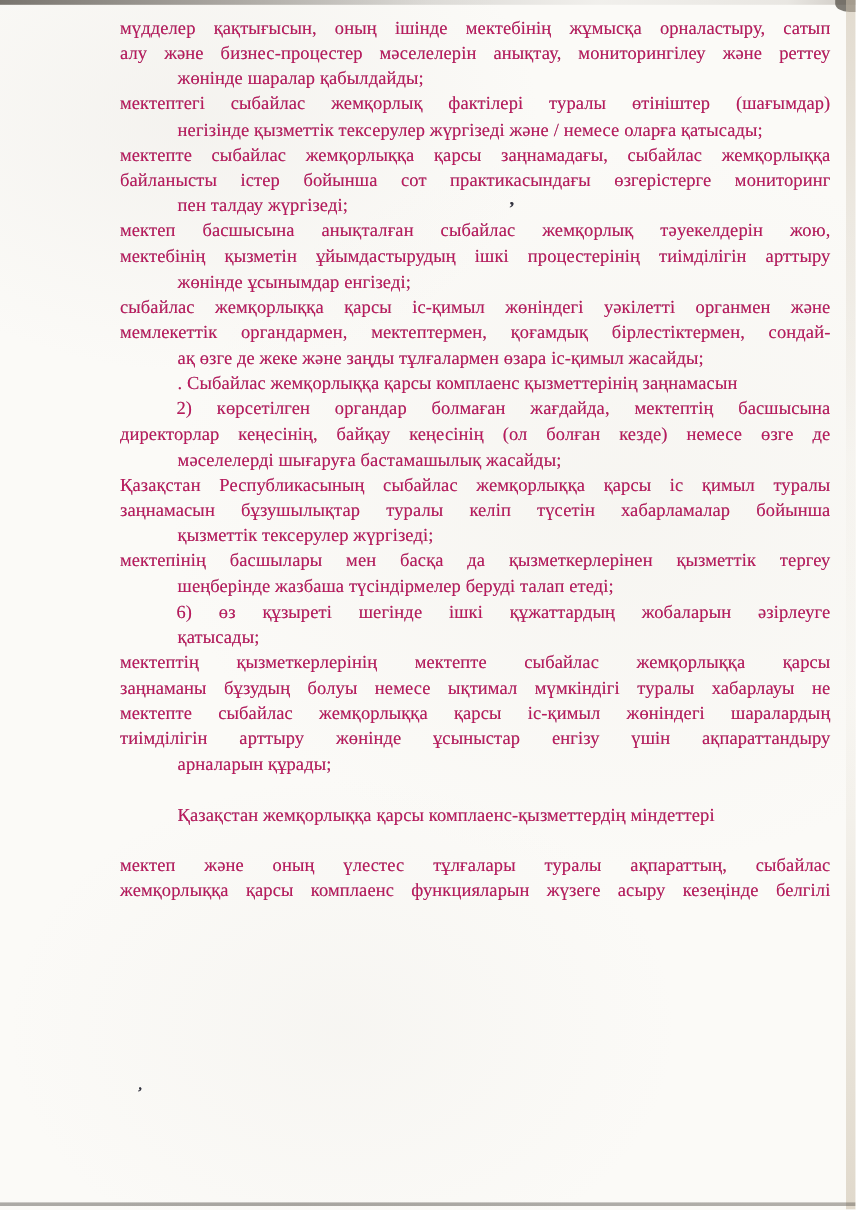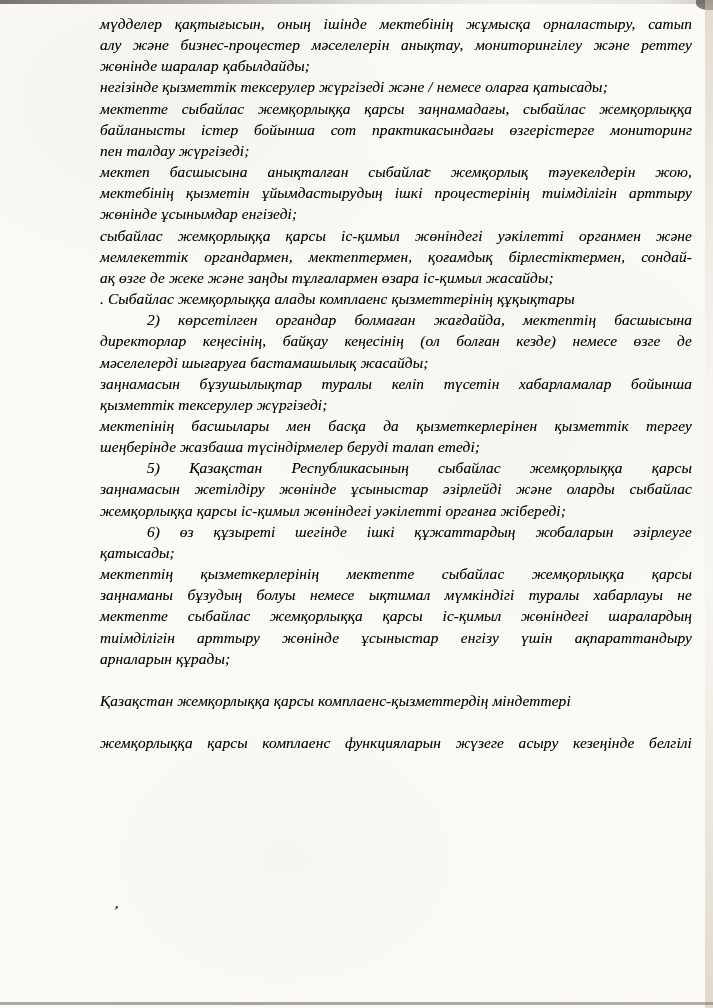"мүдделер қақтығысын, оның ішінде" .content { color: #000000 -> #be185d; font-style: italic -> none }
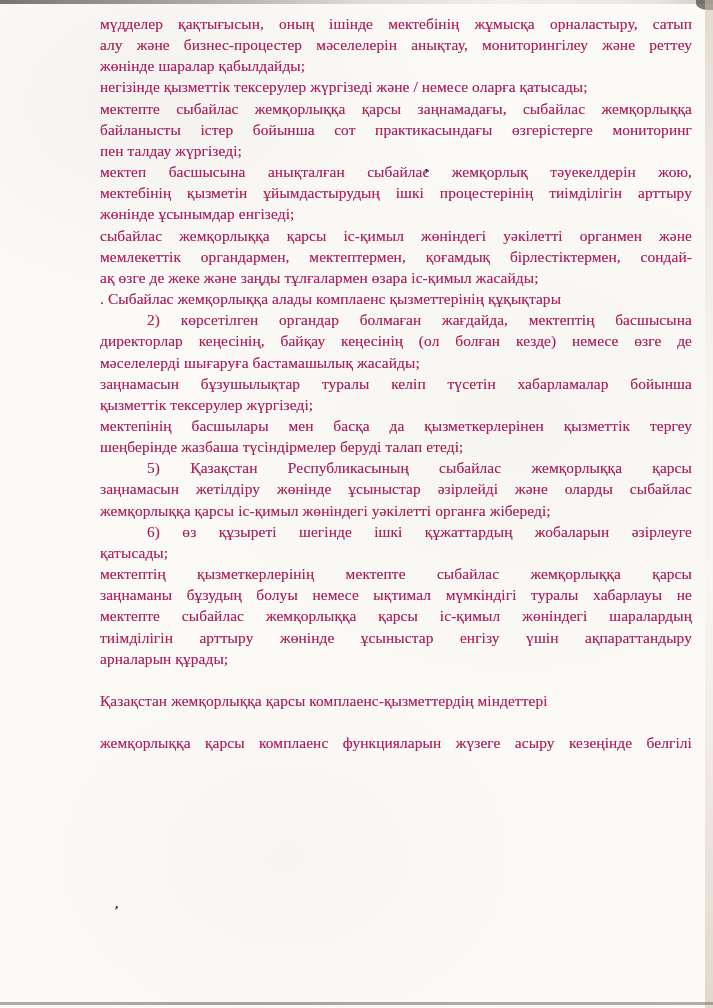"жөнінде шаралар қабылдайды;" .line.left { margin-left: none -> 48px }
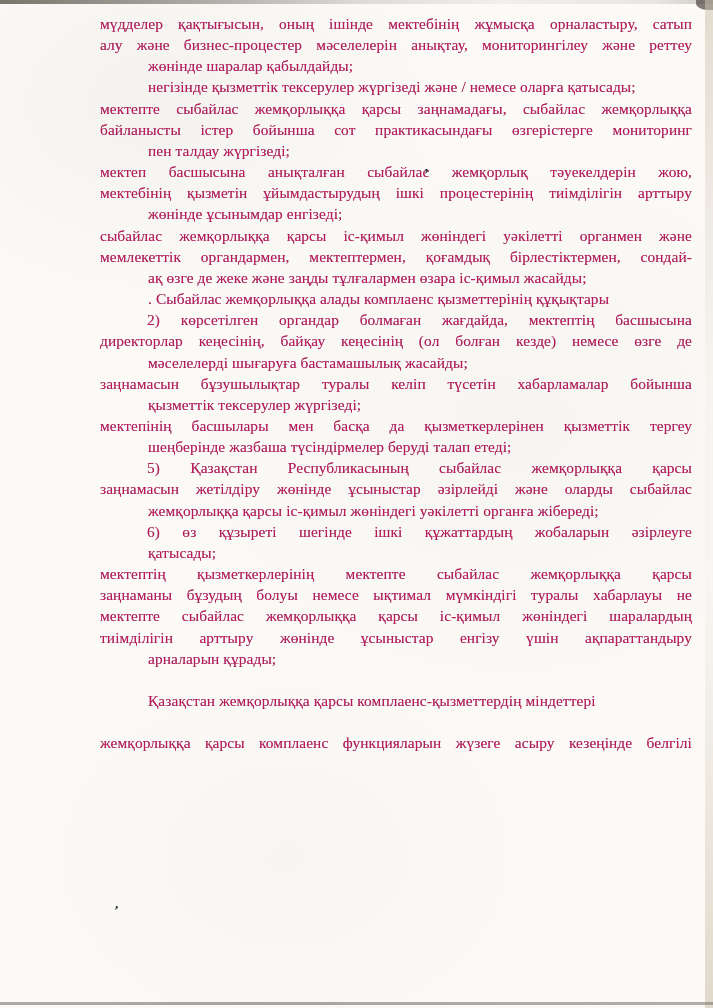"мектептегі сыбайлас жемқорлық фактілері" div.line { html: none -> <div>мектептегі сыбайлас жемқорлық фактілері туралы өтініштер (шағымдар)</div> }
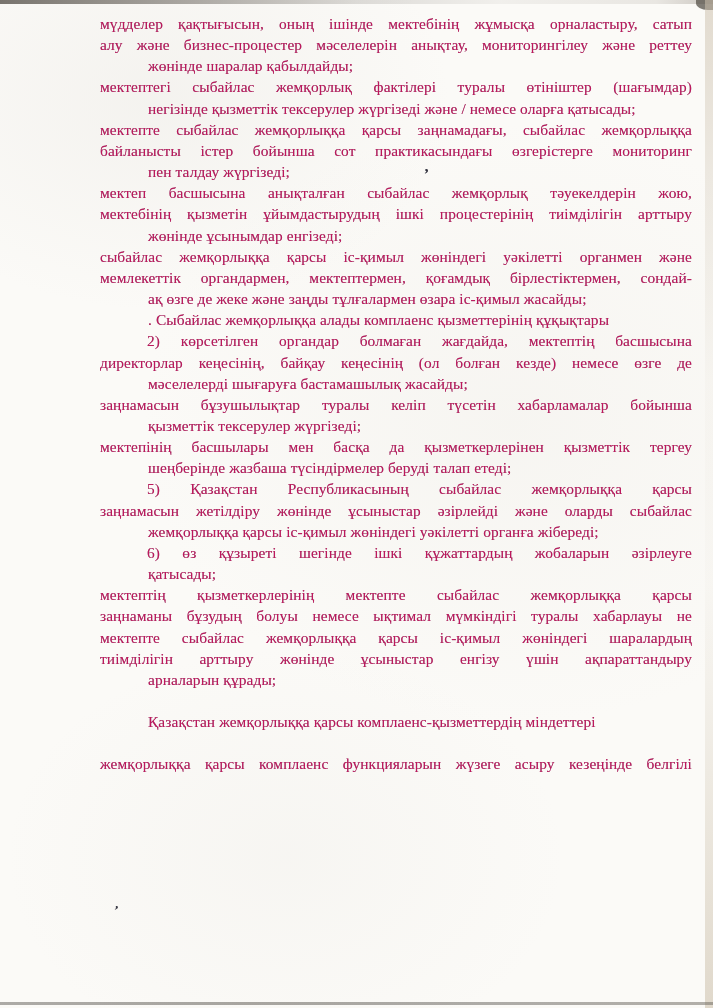". Сыбайлас жемқорлыққа алады комплаенс" div.line { text: алады комплаенс қызметтерінің құқықтары -> қарсы комплаенс қызметтерінің заңнамасын }
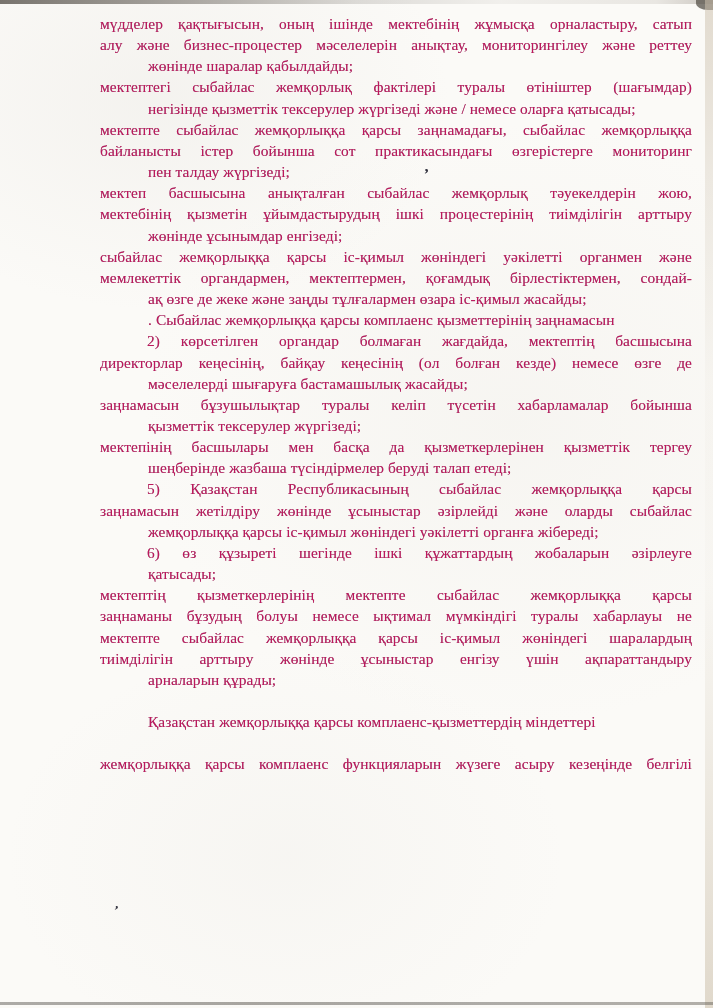"Қазақстан Республикасының сыбайлас" div.line { html: none -> <div>Қазақстан Республикасының сыбайлас жемқорлыққа қарсы іс қимыл туралы</div> }
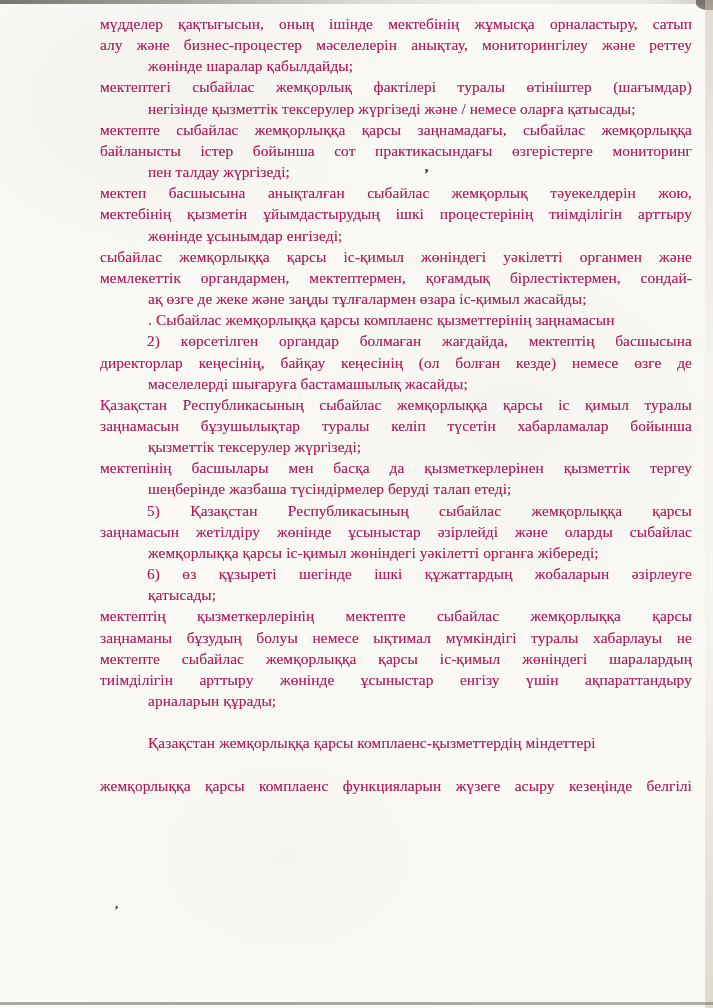"5) Қазақстан Республикасының сыбайлас" div.para { html: <div> <div>5) Қазақстан Республикасының сыбайлас жемқорлыққа қарсы</div> <div>заңнамасын жетілдіру жөнінде ұсыныстар әзірлейді және оларды сыбайлас</div> <div>жемқорлыққа қарсы іс-қимыл жөніндегі уәкілетті органға жібереді;</div> </div> -> none }
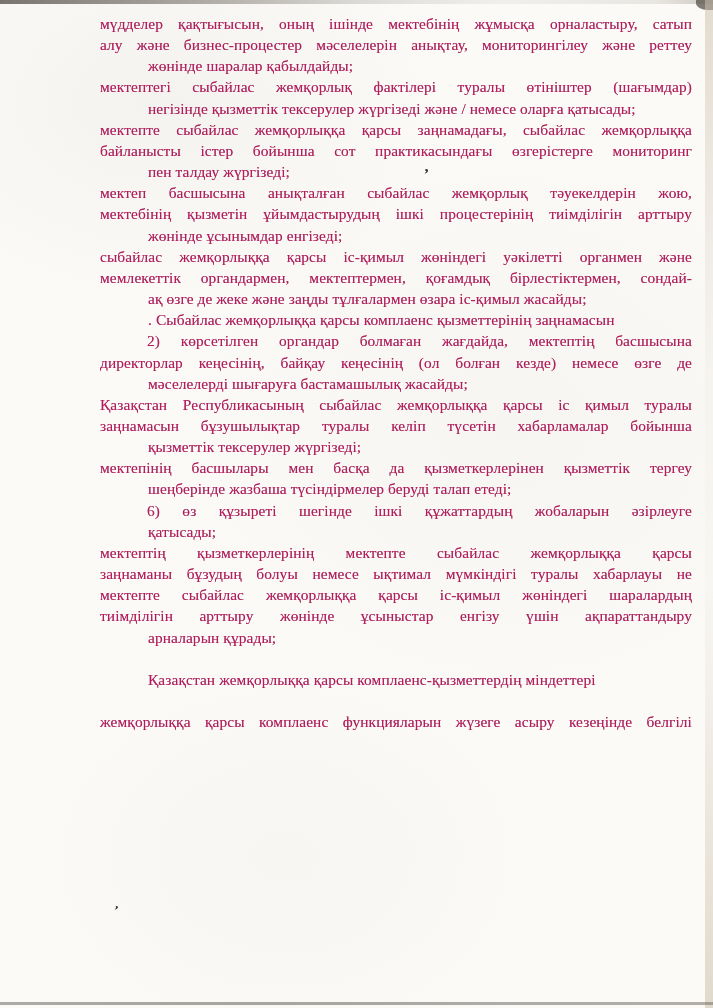"мектеп және оның үлестес тұлғалары" div.line { html: none -> <div>мектеп және оның үлестес тұлғалары туралы ақпараттың, сыбайлас</div> }
